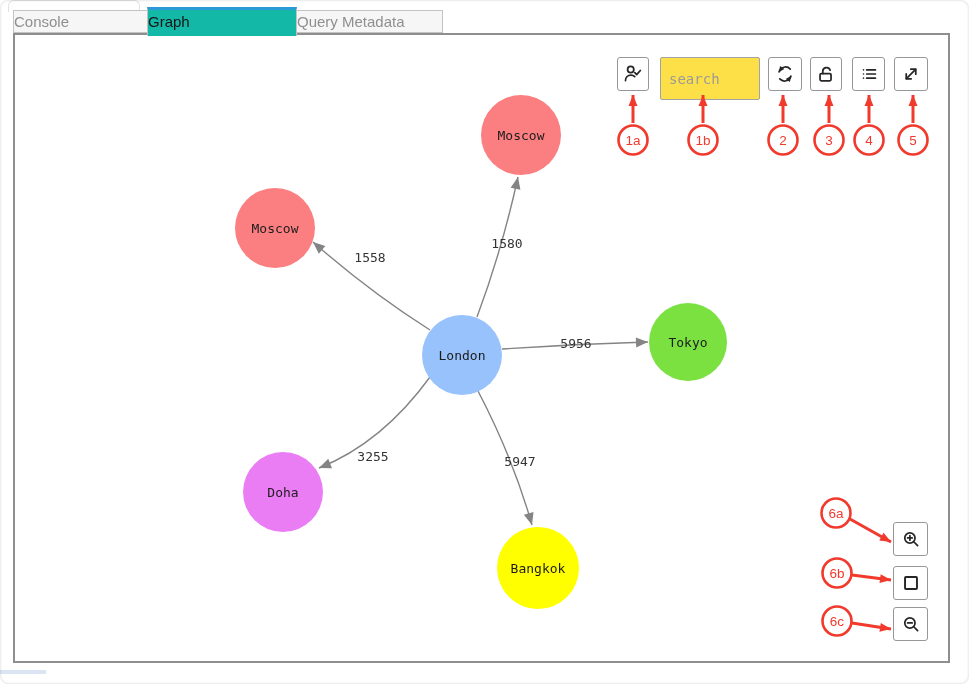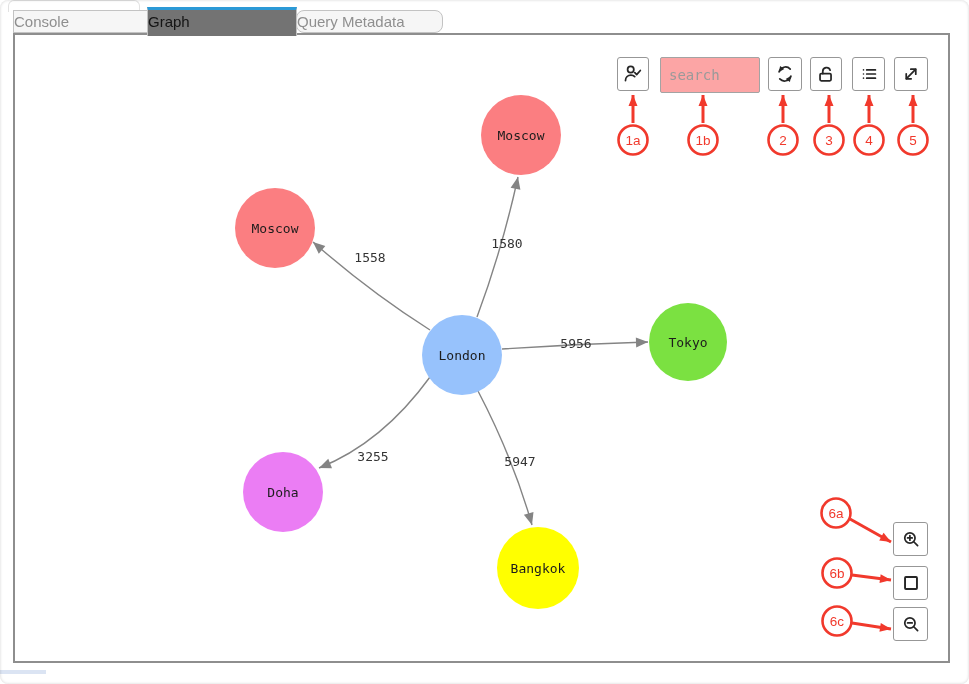"Graph" .tab.active { background: #737373 -> #14b8a6 }
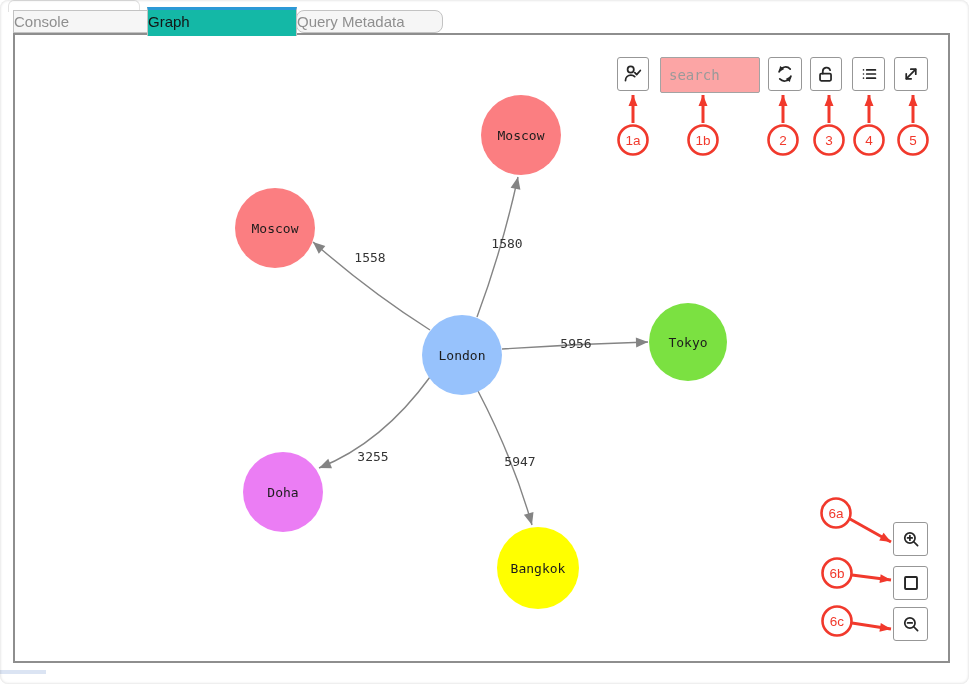"Query Metadata" #tab-query-metadata { border-radius: 8px -> none }
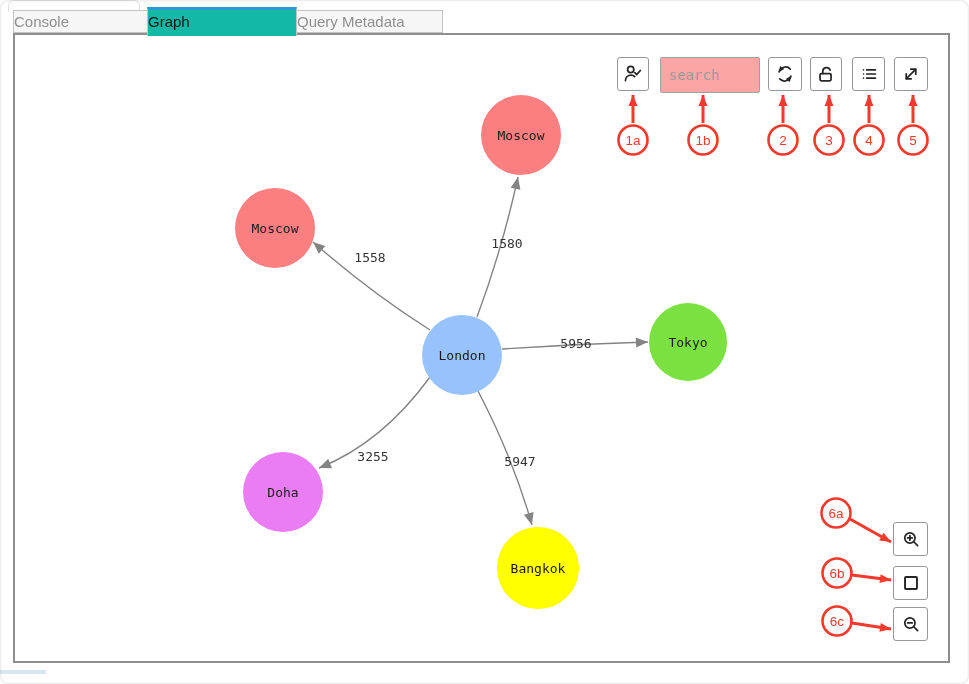"search" #search-input { background: #fca5a5 -> #fde047; height: 36px -> 43px }
